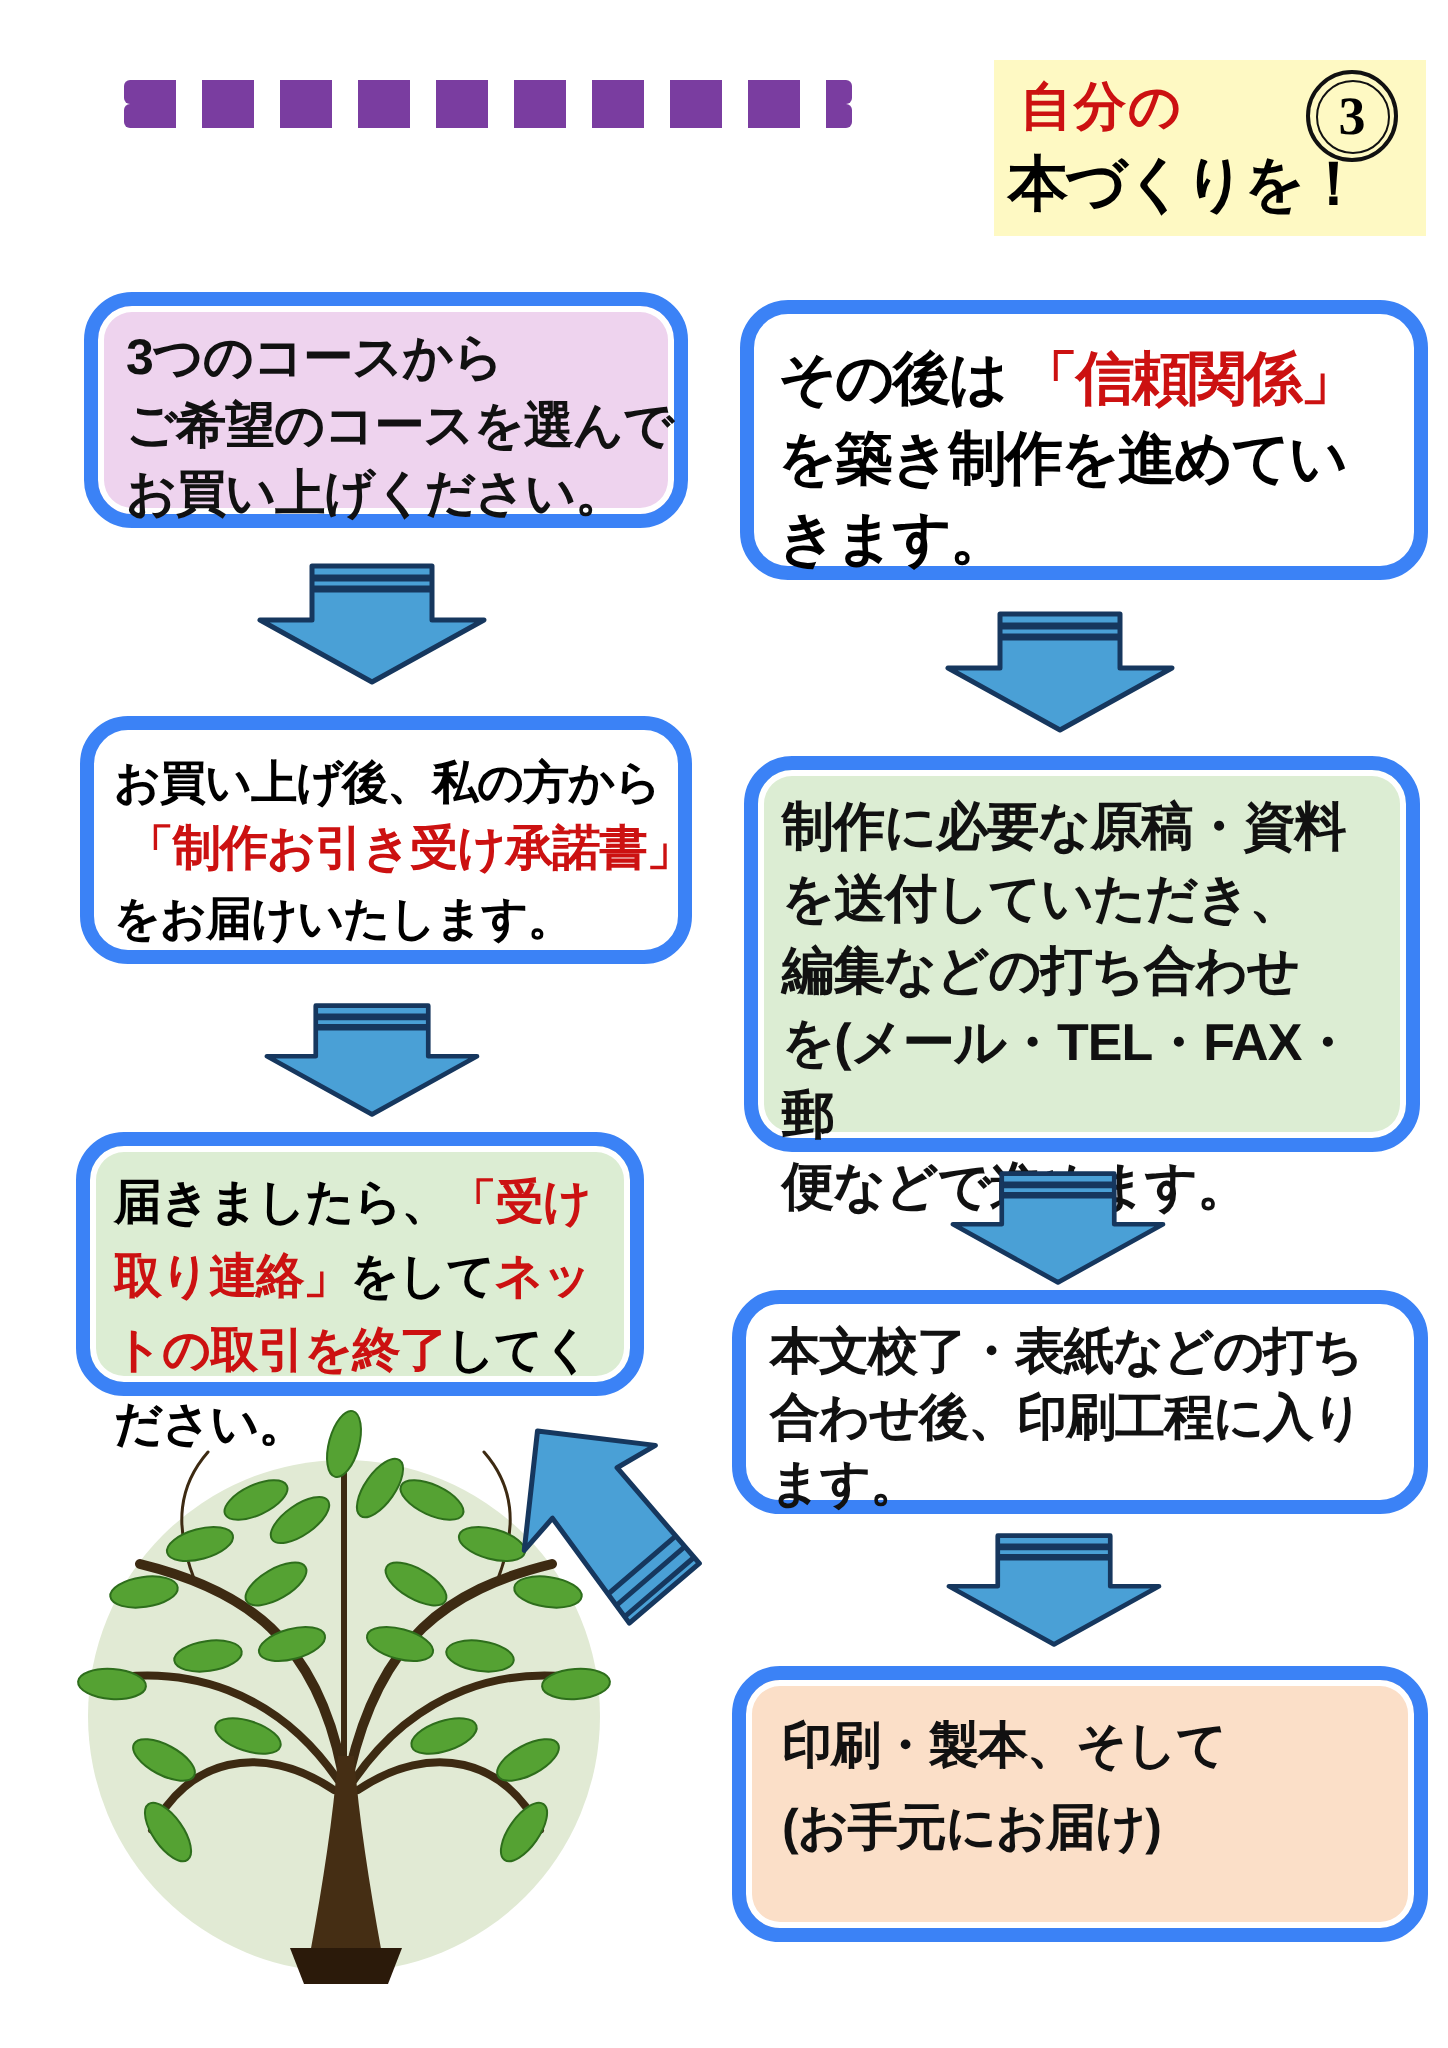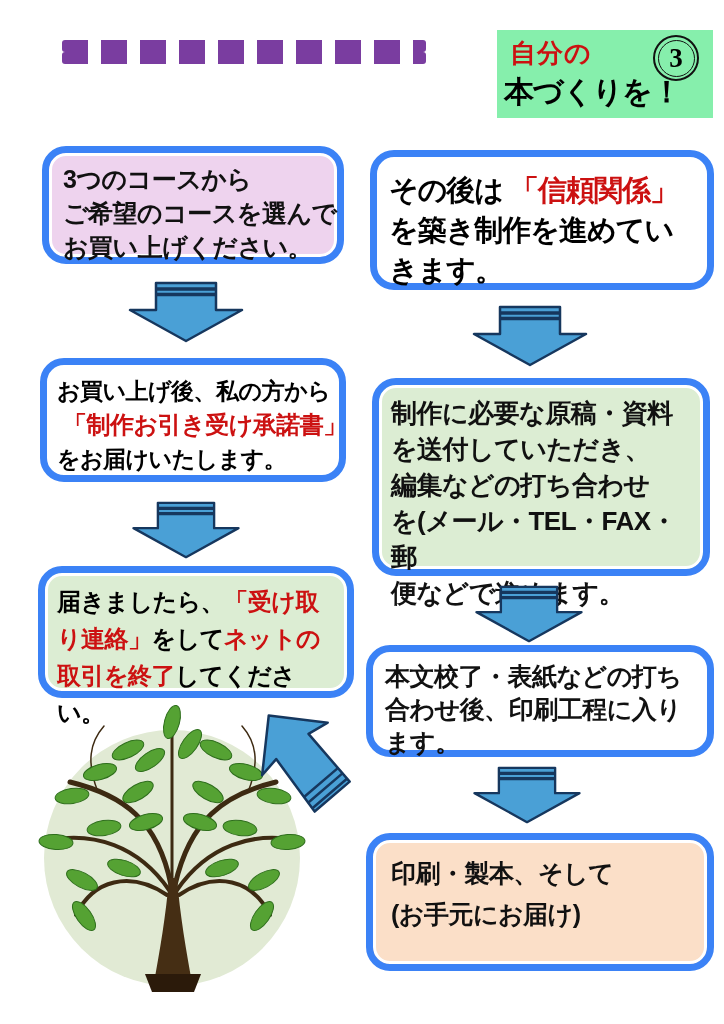"自分の" .badge { background: #86efac -> #fef9c3 }
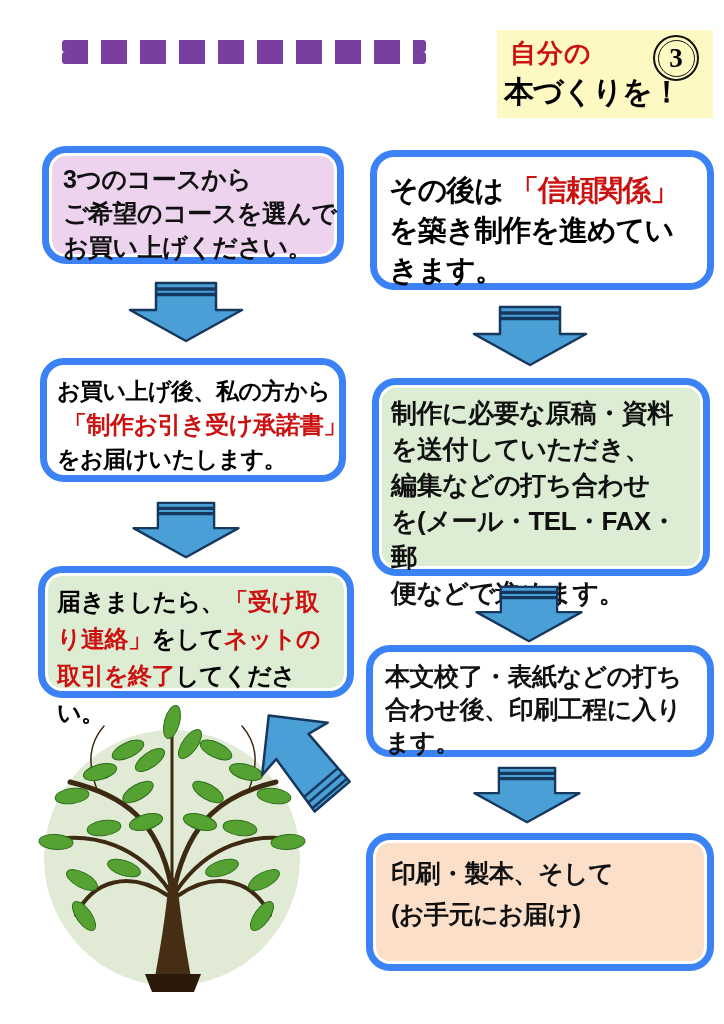"届きましたら、「受け取り連絡」をしてネットの取引を終了してください。" #box3 { width: 316px -> 284px }
